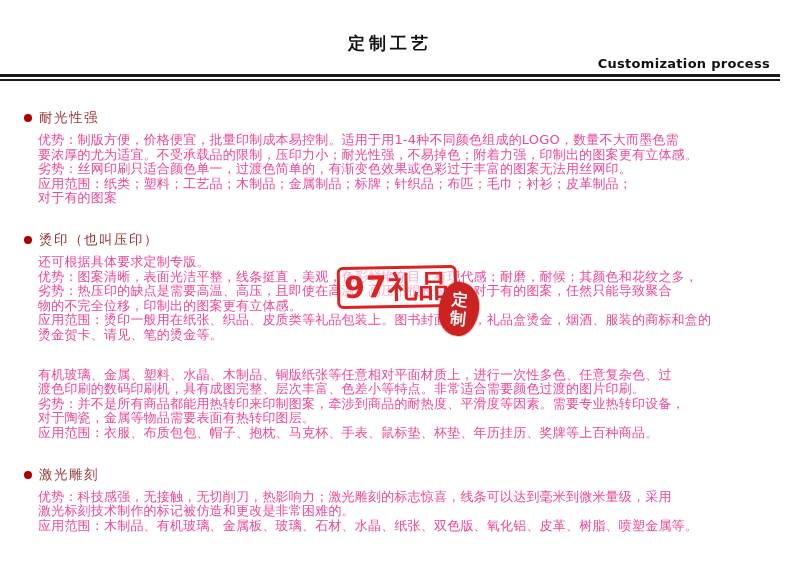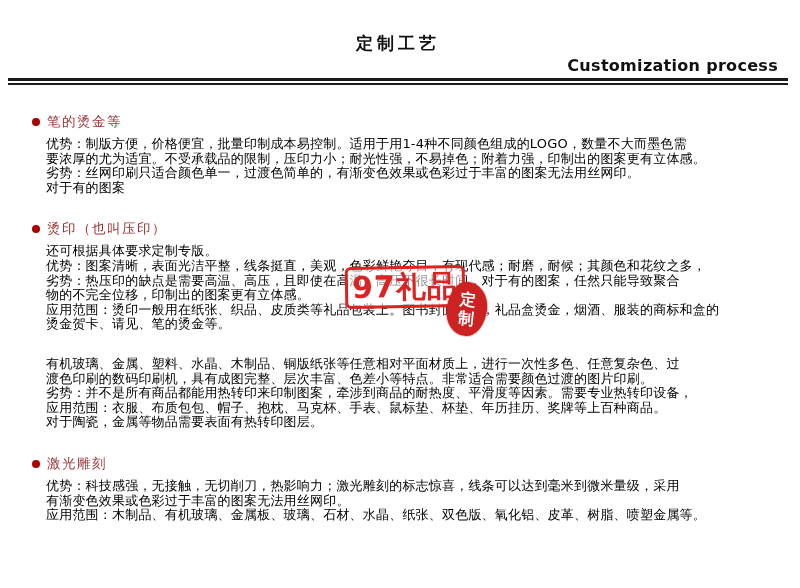"定制工艺" .page { margin-left: 8px -> none }
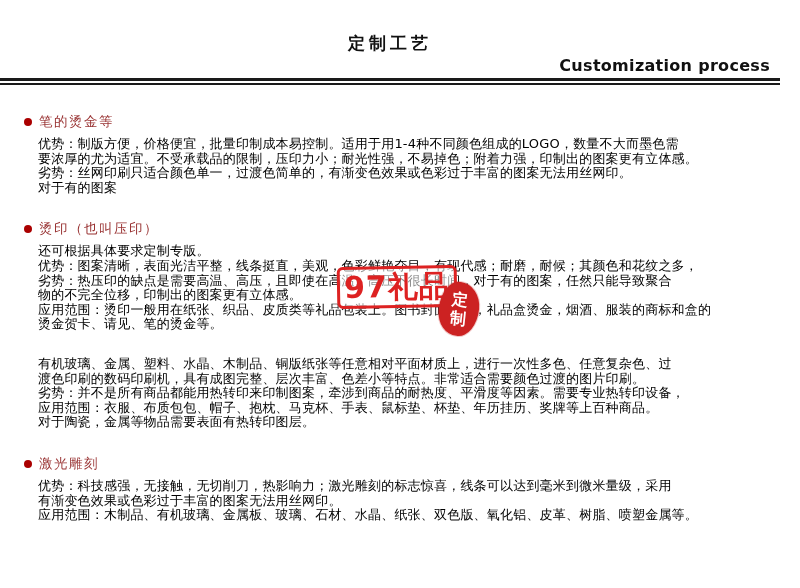"Customization process" .hdr-sub { font-size: 16px -> 13px }
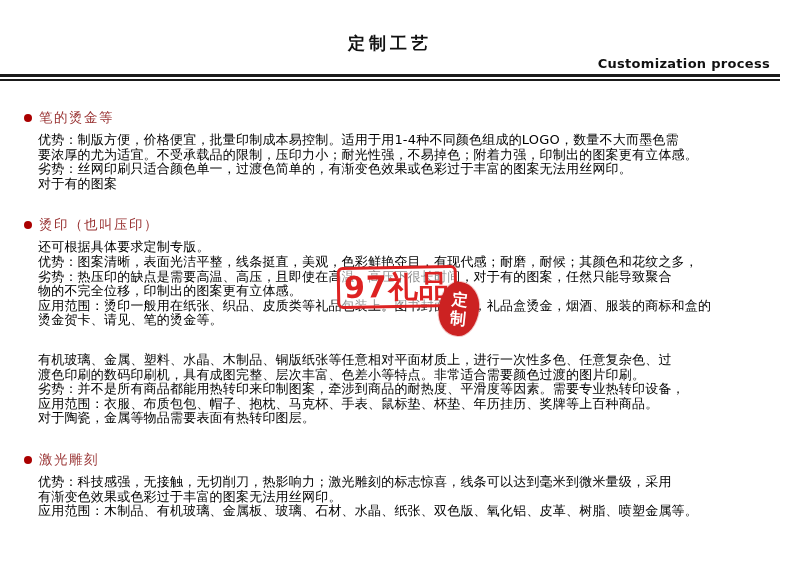"笔的烫金等" span.sec-title { text: 笔的烫金等 -> 耐光性强 }
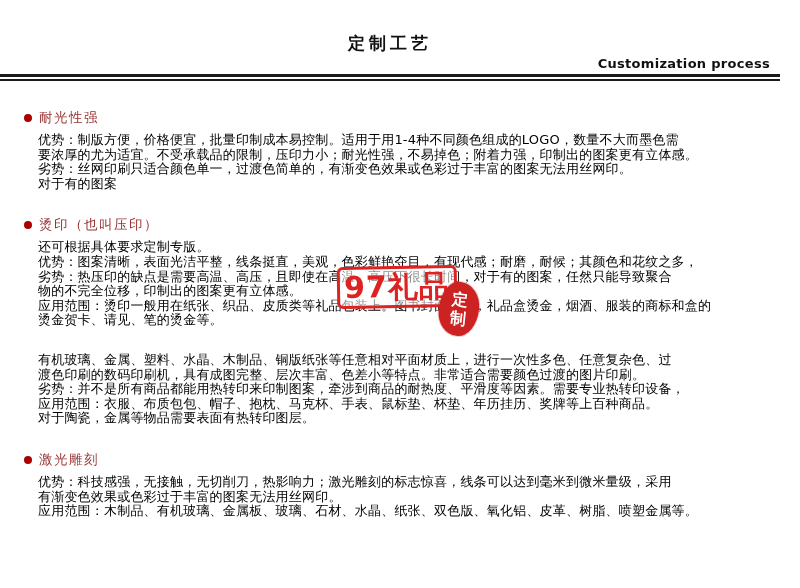"优势：制版方便，价格便宜，批量印制成本易控制。适用于用1-4种不同颜色组成的LO" .body-line { color: #000000 -> #ec4899 }
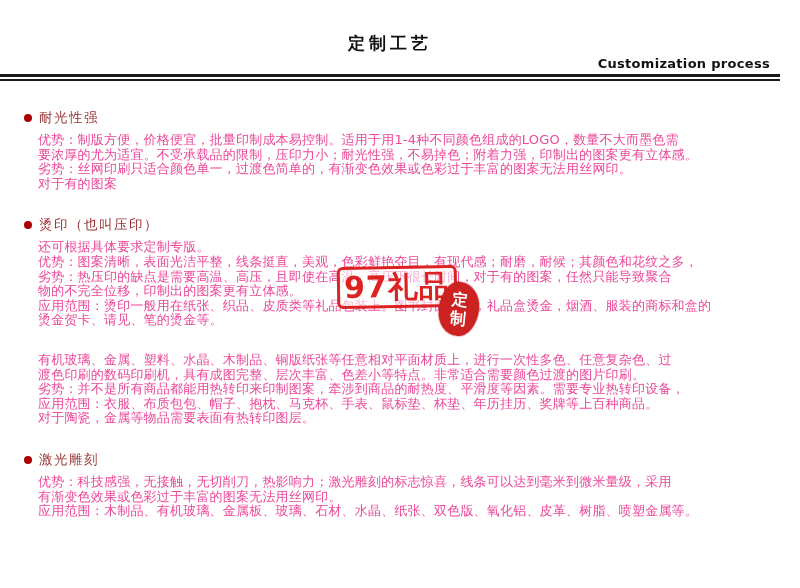"应用范围：纸类；塑料；工艺品；木制品；金属制品；标牌；针织品；布匹；毛巾；衬衫；" div.body-line { html: none -> <div>应用范围：纸类；塑料；工艺品；木制品；金属制品；标牌；针织品；布匹；毛巾；衬衫；皮革制品；</div> }
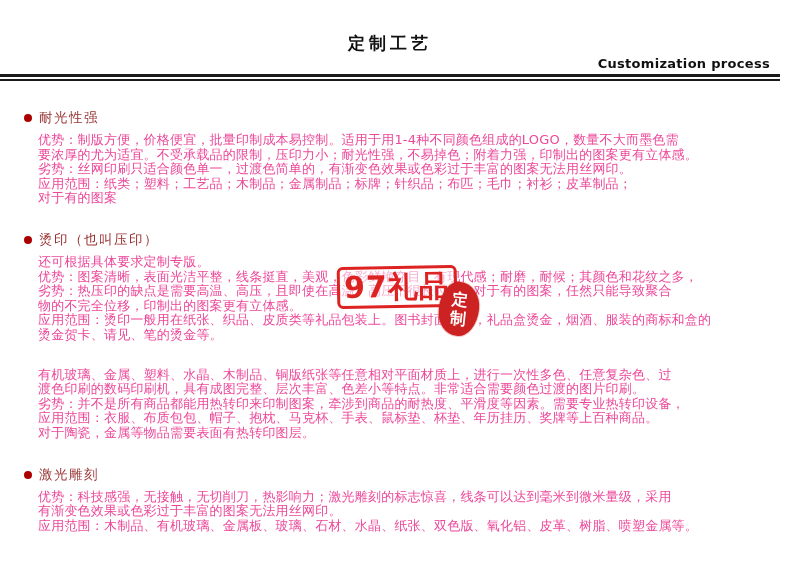"应用范围：衣服、布质包包、帽子、抱枕、马克杯、手表、鼠标垫、杯垫、年历挂历、奖牌" div.body-line { order: before "对于陶瓷，金属等物品需要表面有热转印图层。" -> after "对于陶瓷，金属等物品需要表面有热转印图层。" }
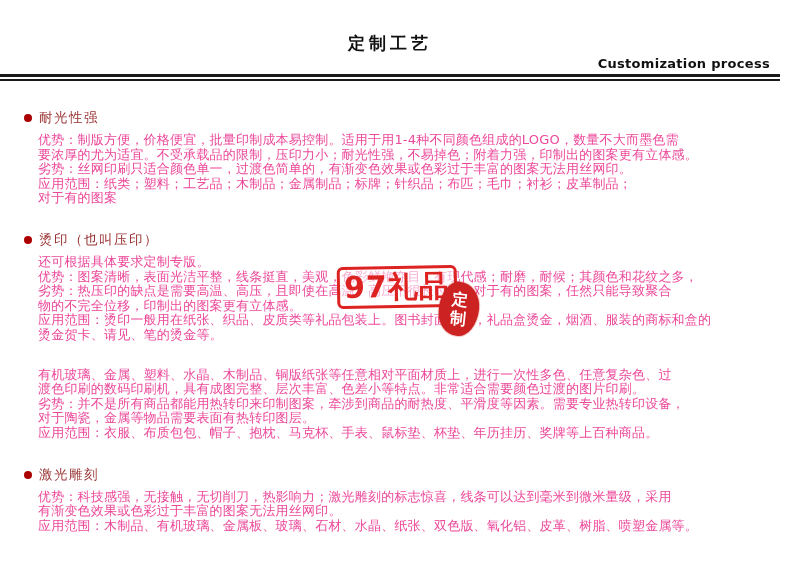"有渐变色效果或色彩过于丰富的图案无法用丝网印。" div.body-line { text: 有渐变色效果或色彩过于丰富的图案无法用丝网印 -> 激光标刻技术制作的标记被仿造和更改是非常困难的 }
